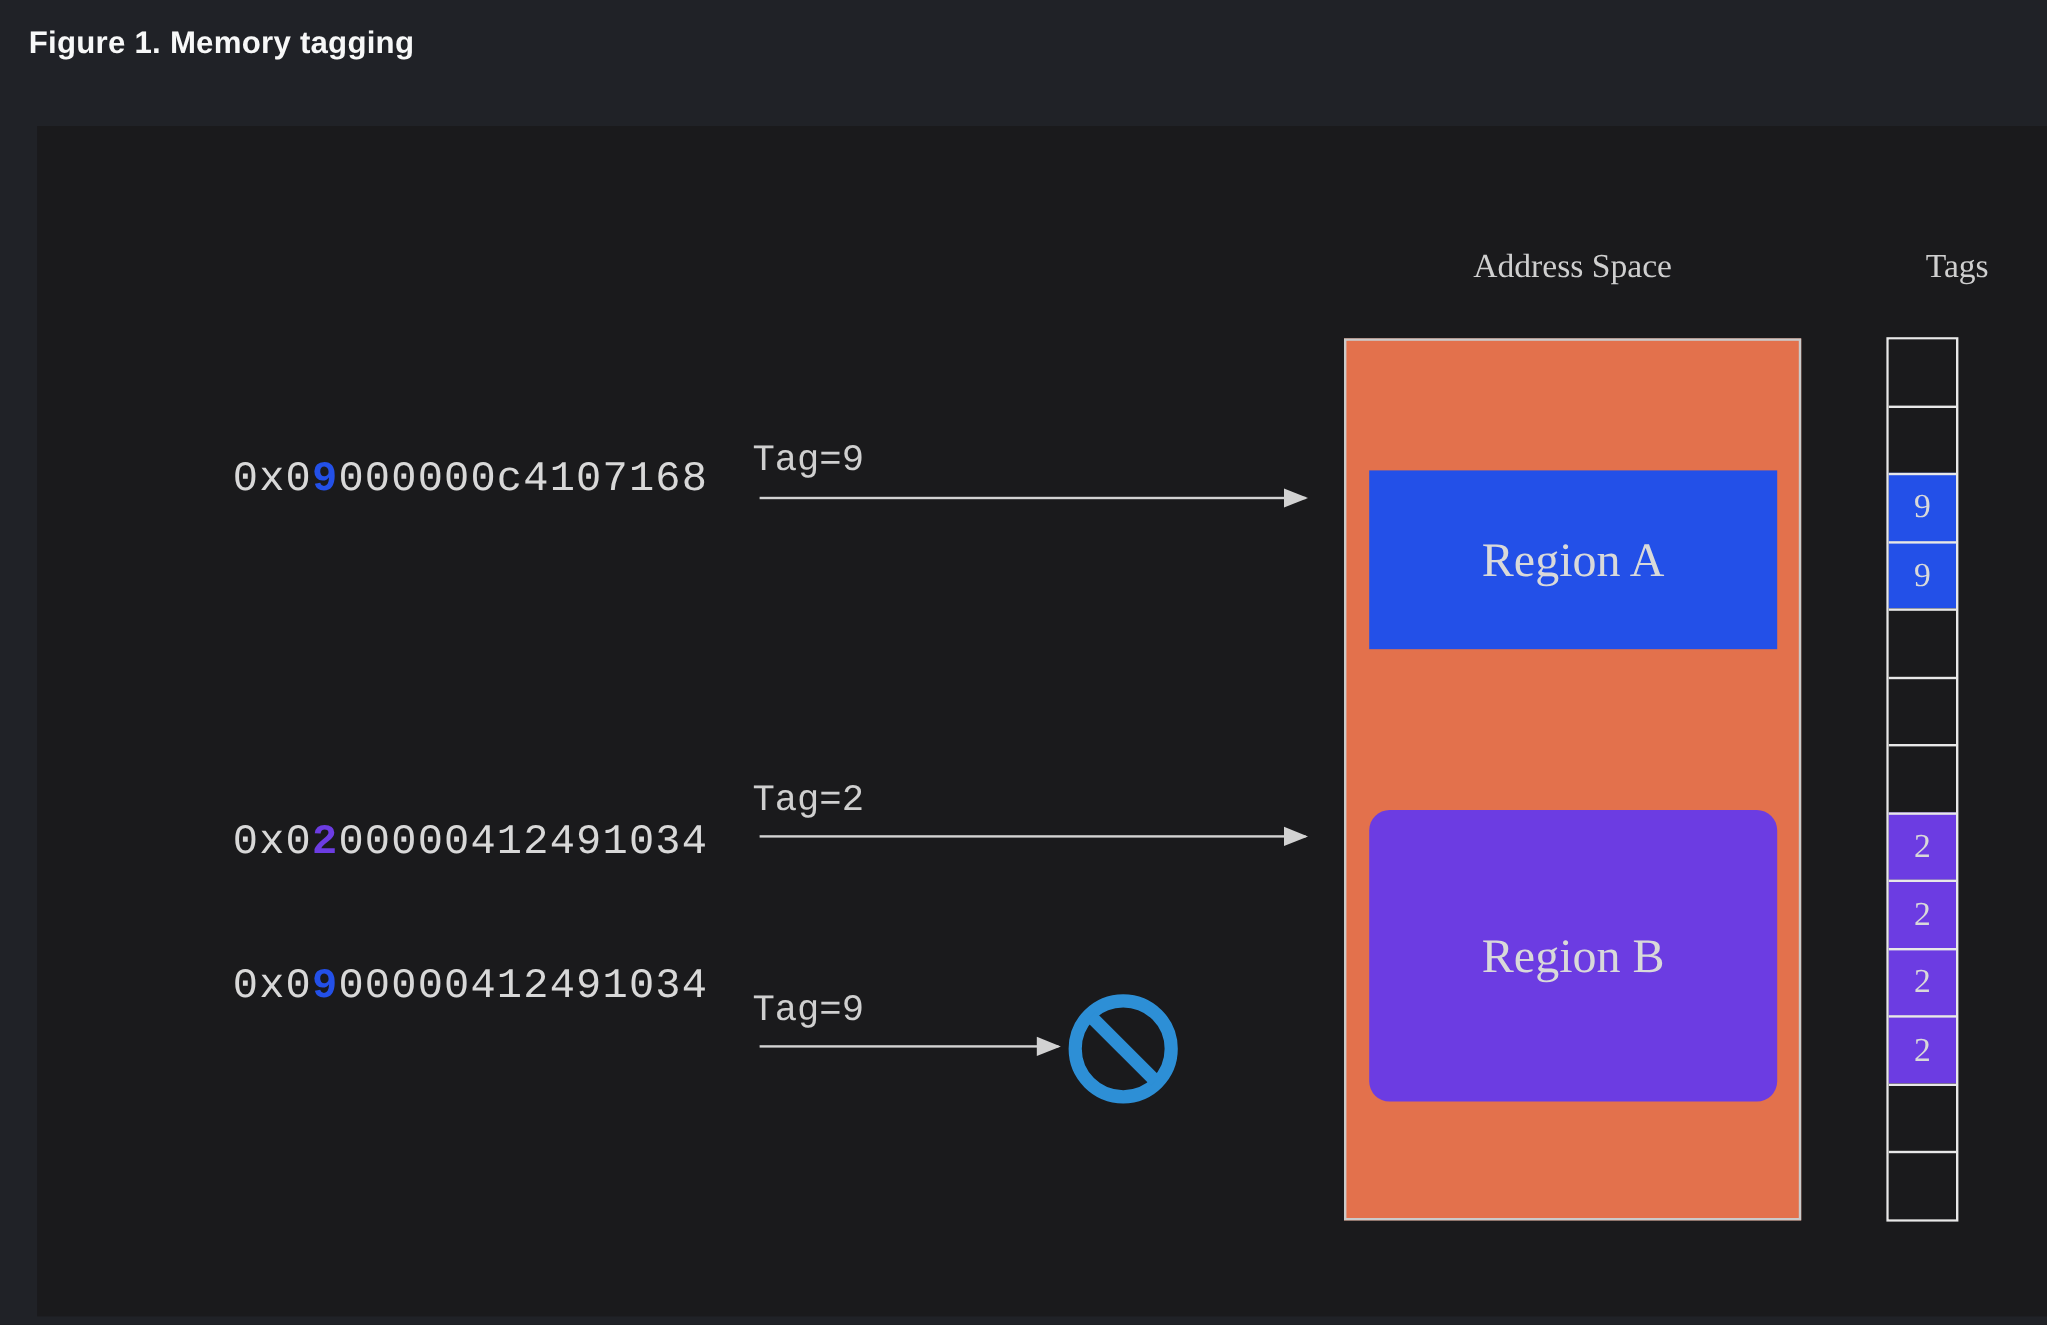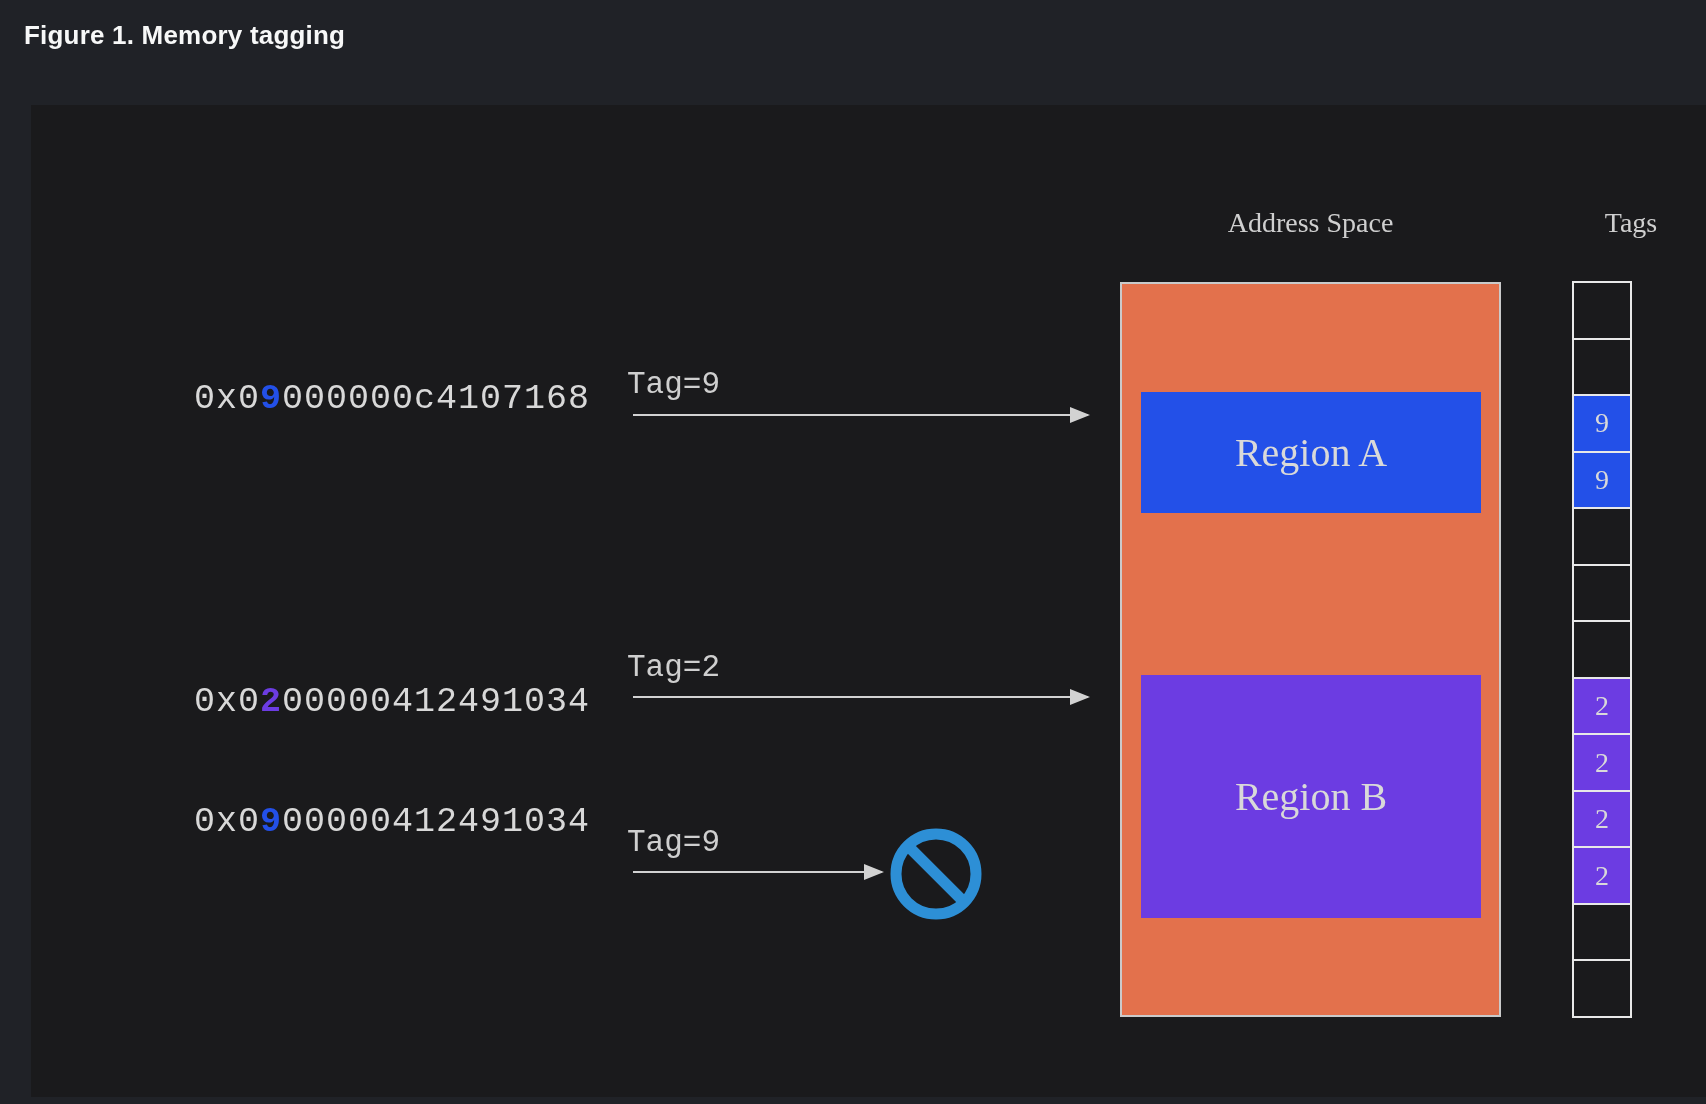"Region A" .region-a { height: 121px -> 149px }
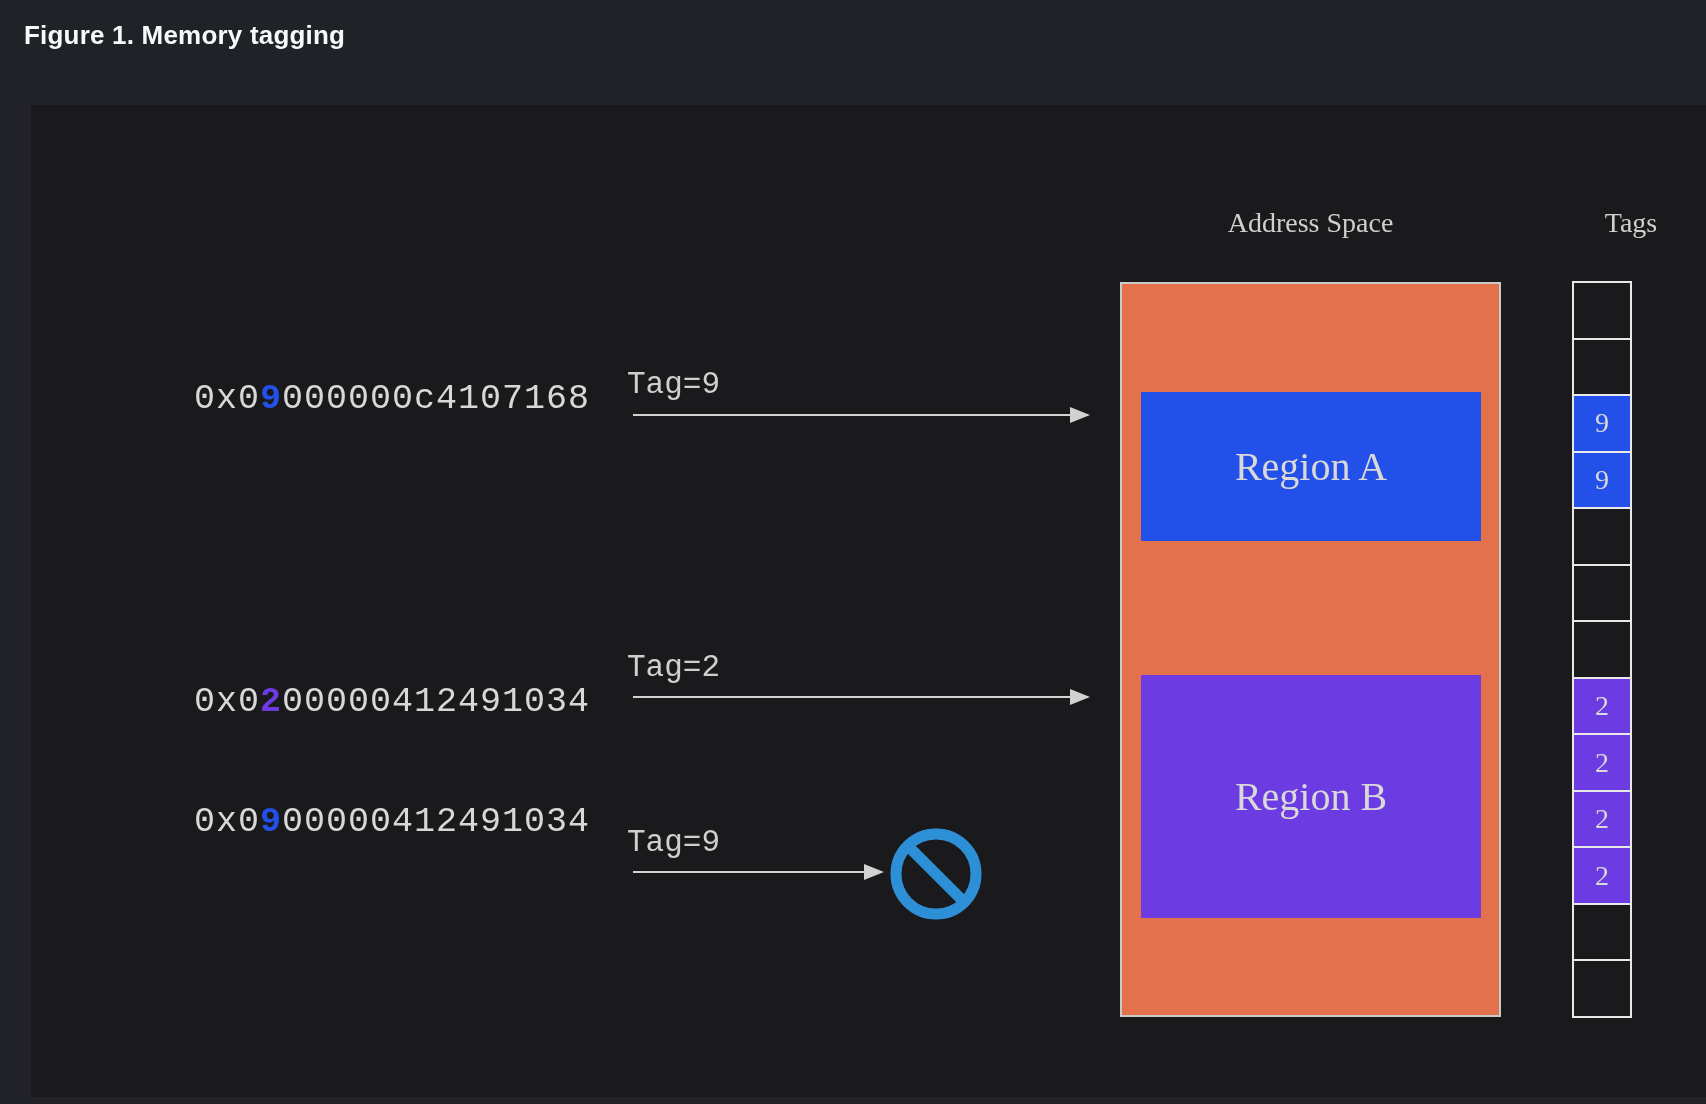"Region B" .region-b { border-radius: none -> 17px }
